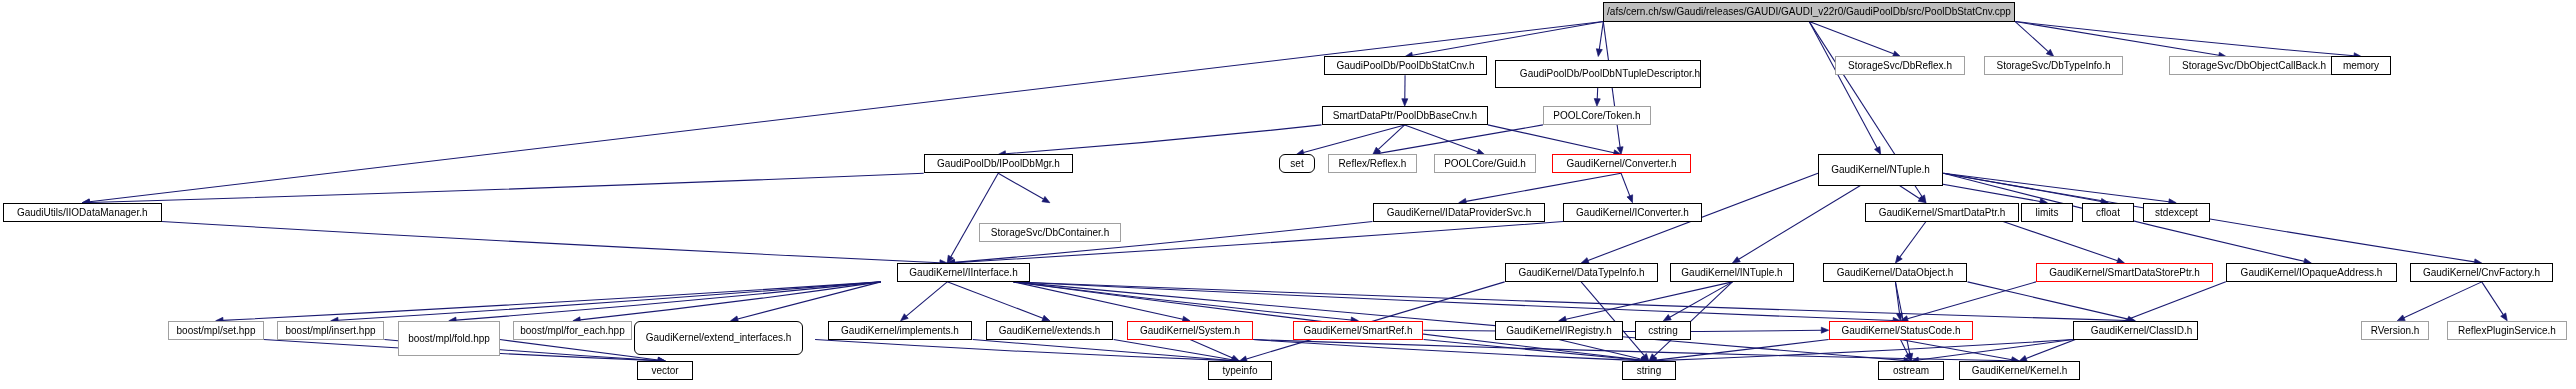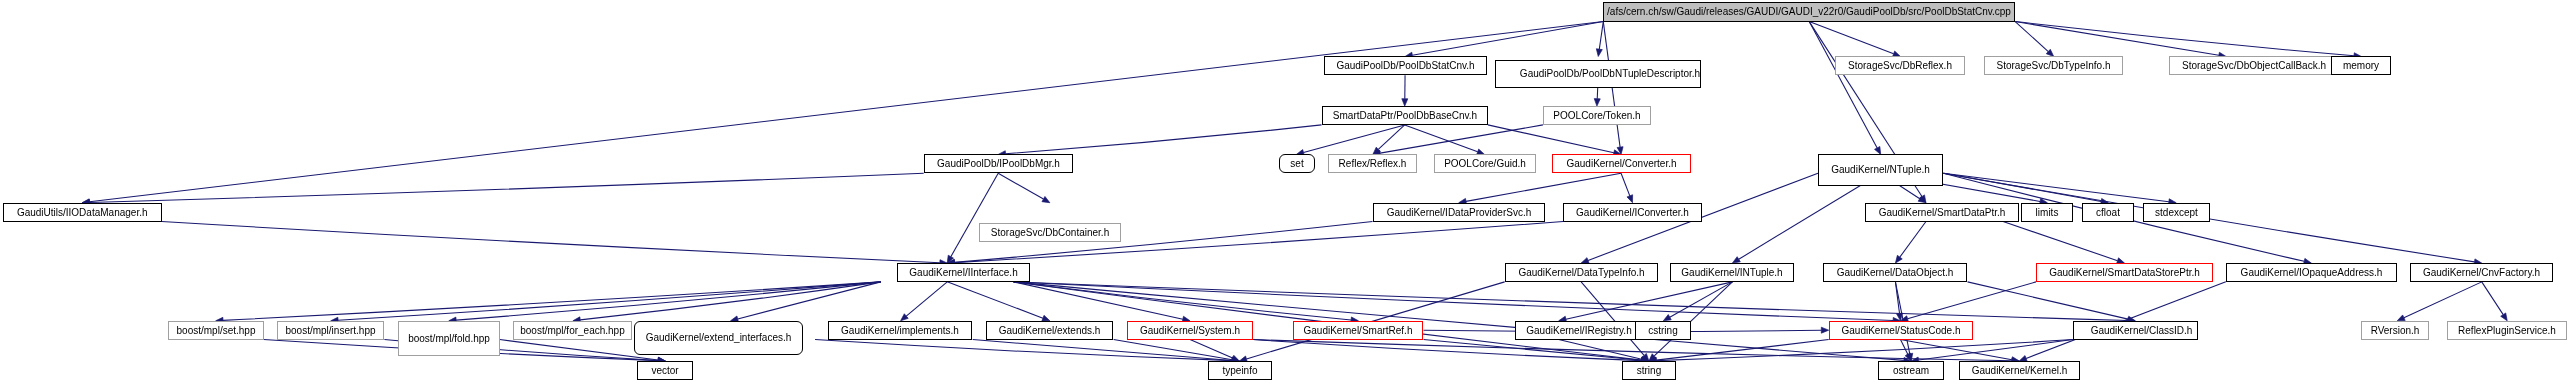"GaudiKernel/IRegistry.h" div.node { margin-left: 20px -> none }
